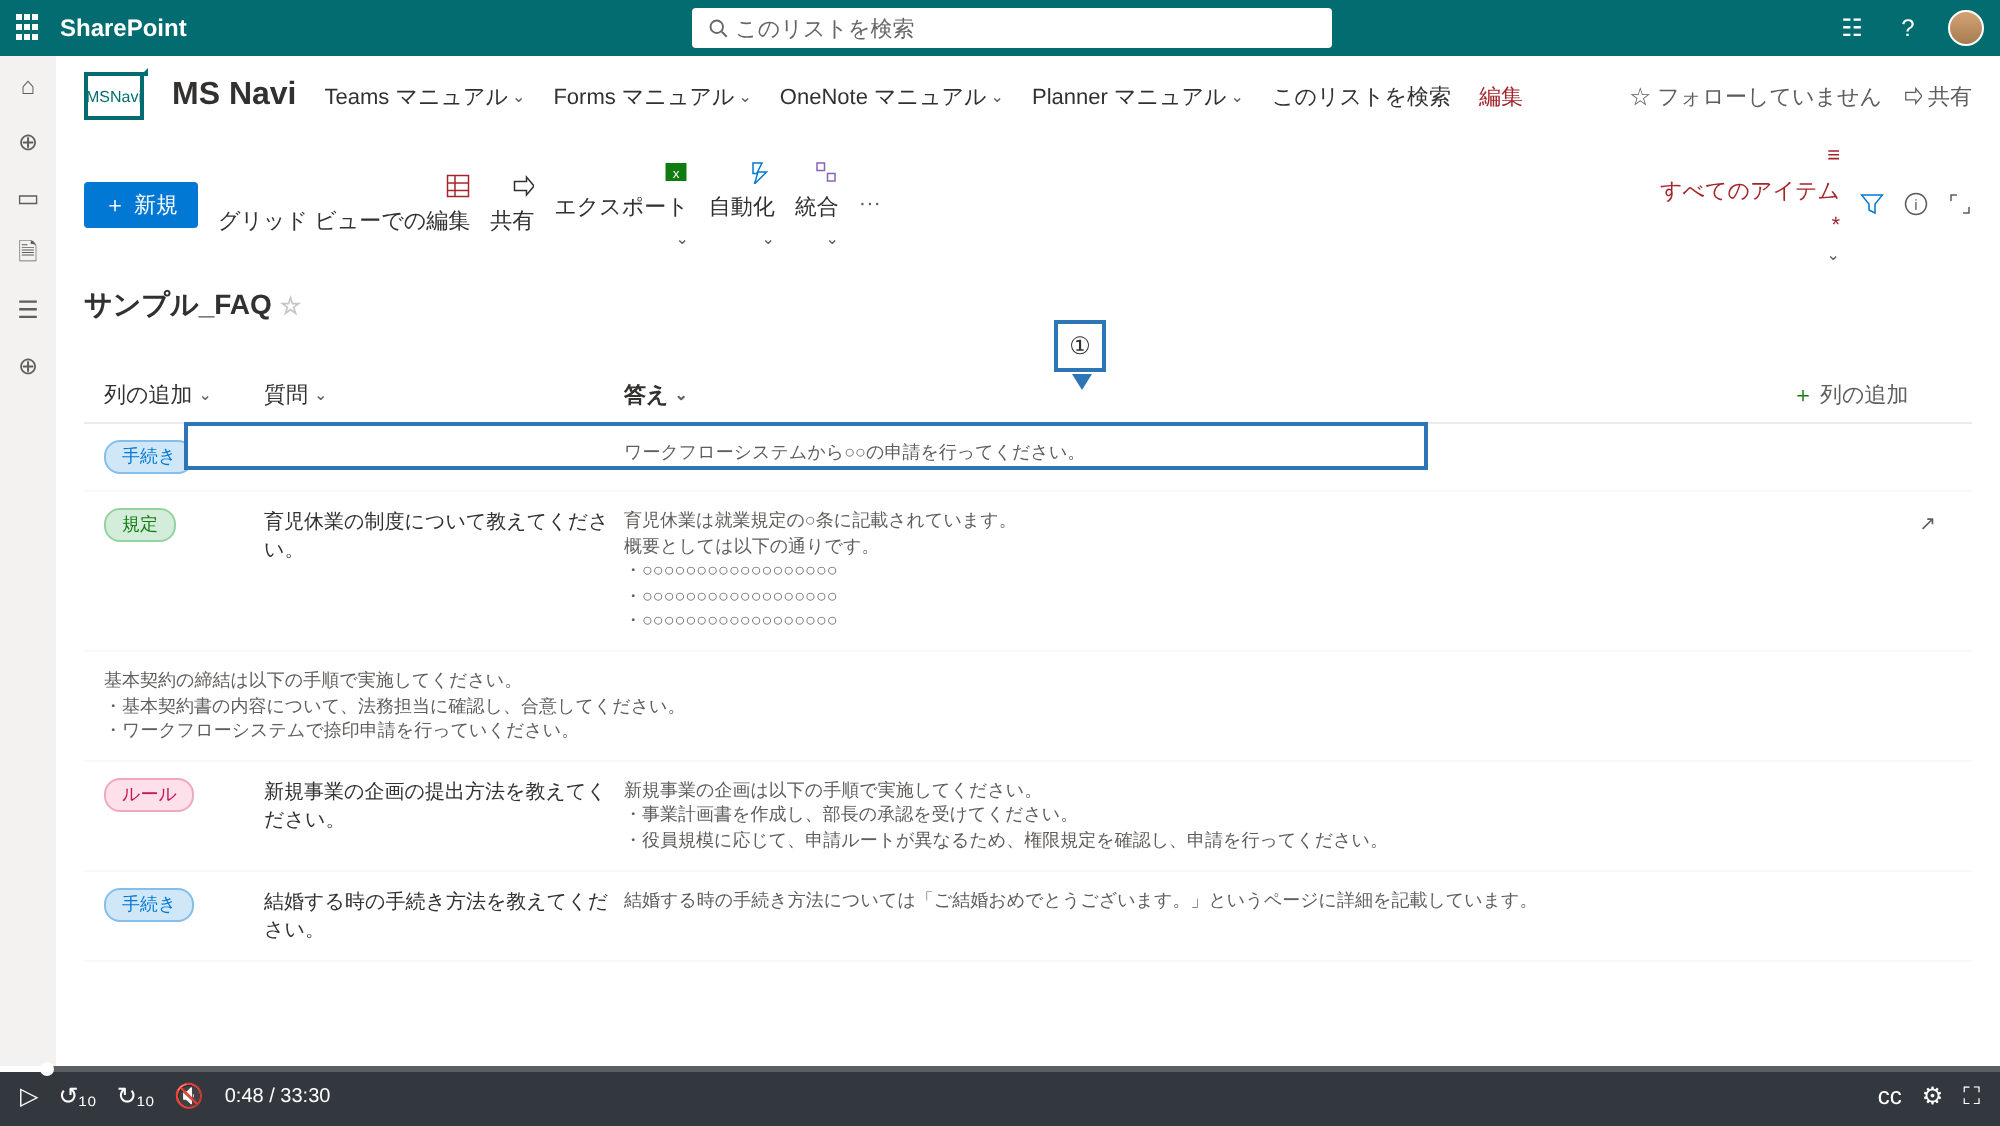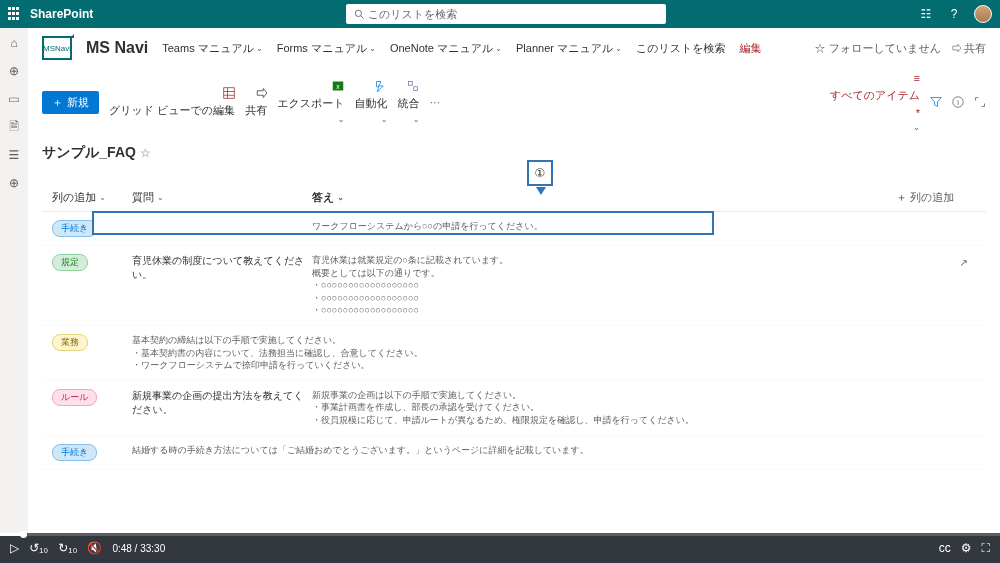"業務" div.cell-cat { html: <div><span>業務</span></div> -> none }
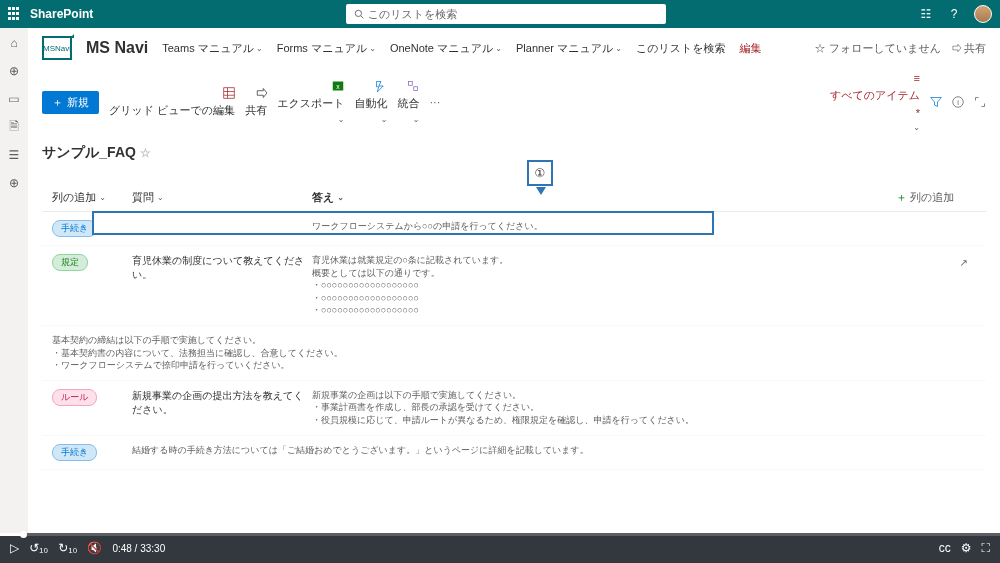"結婚する時の手続き方法を教えてください。" div.cell-q { html: none -> <div>結婚する時の手続き方法を教えてください。</div> }
